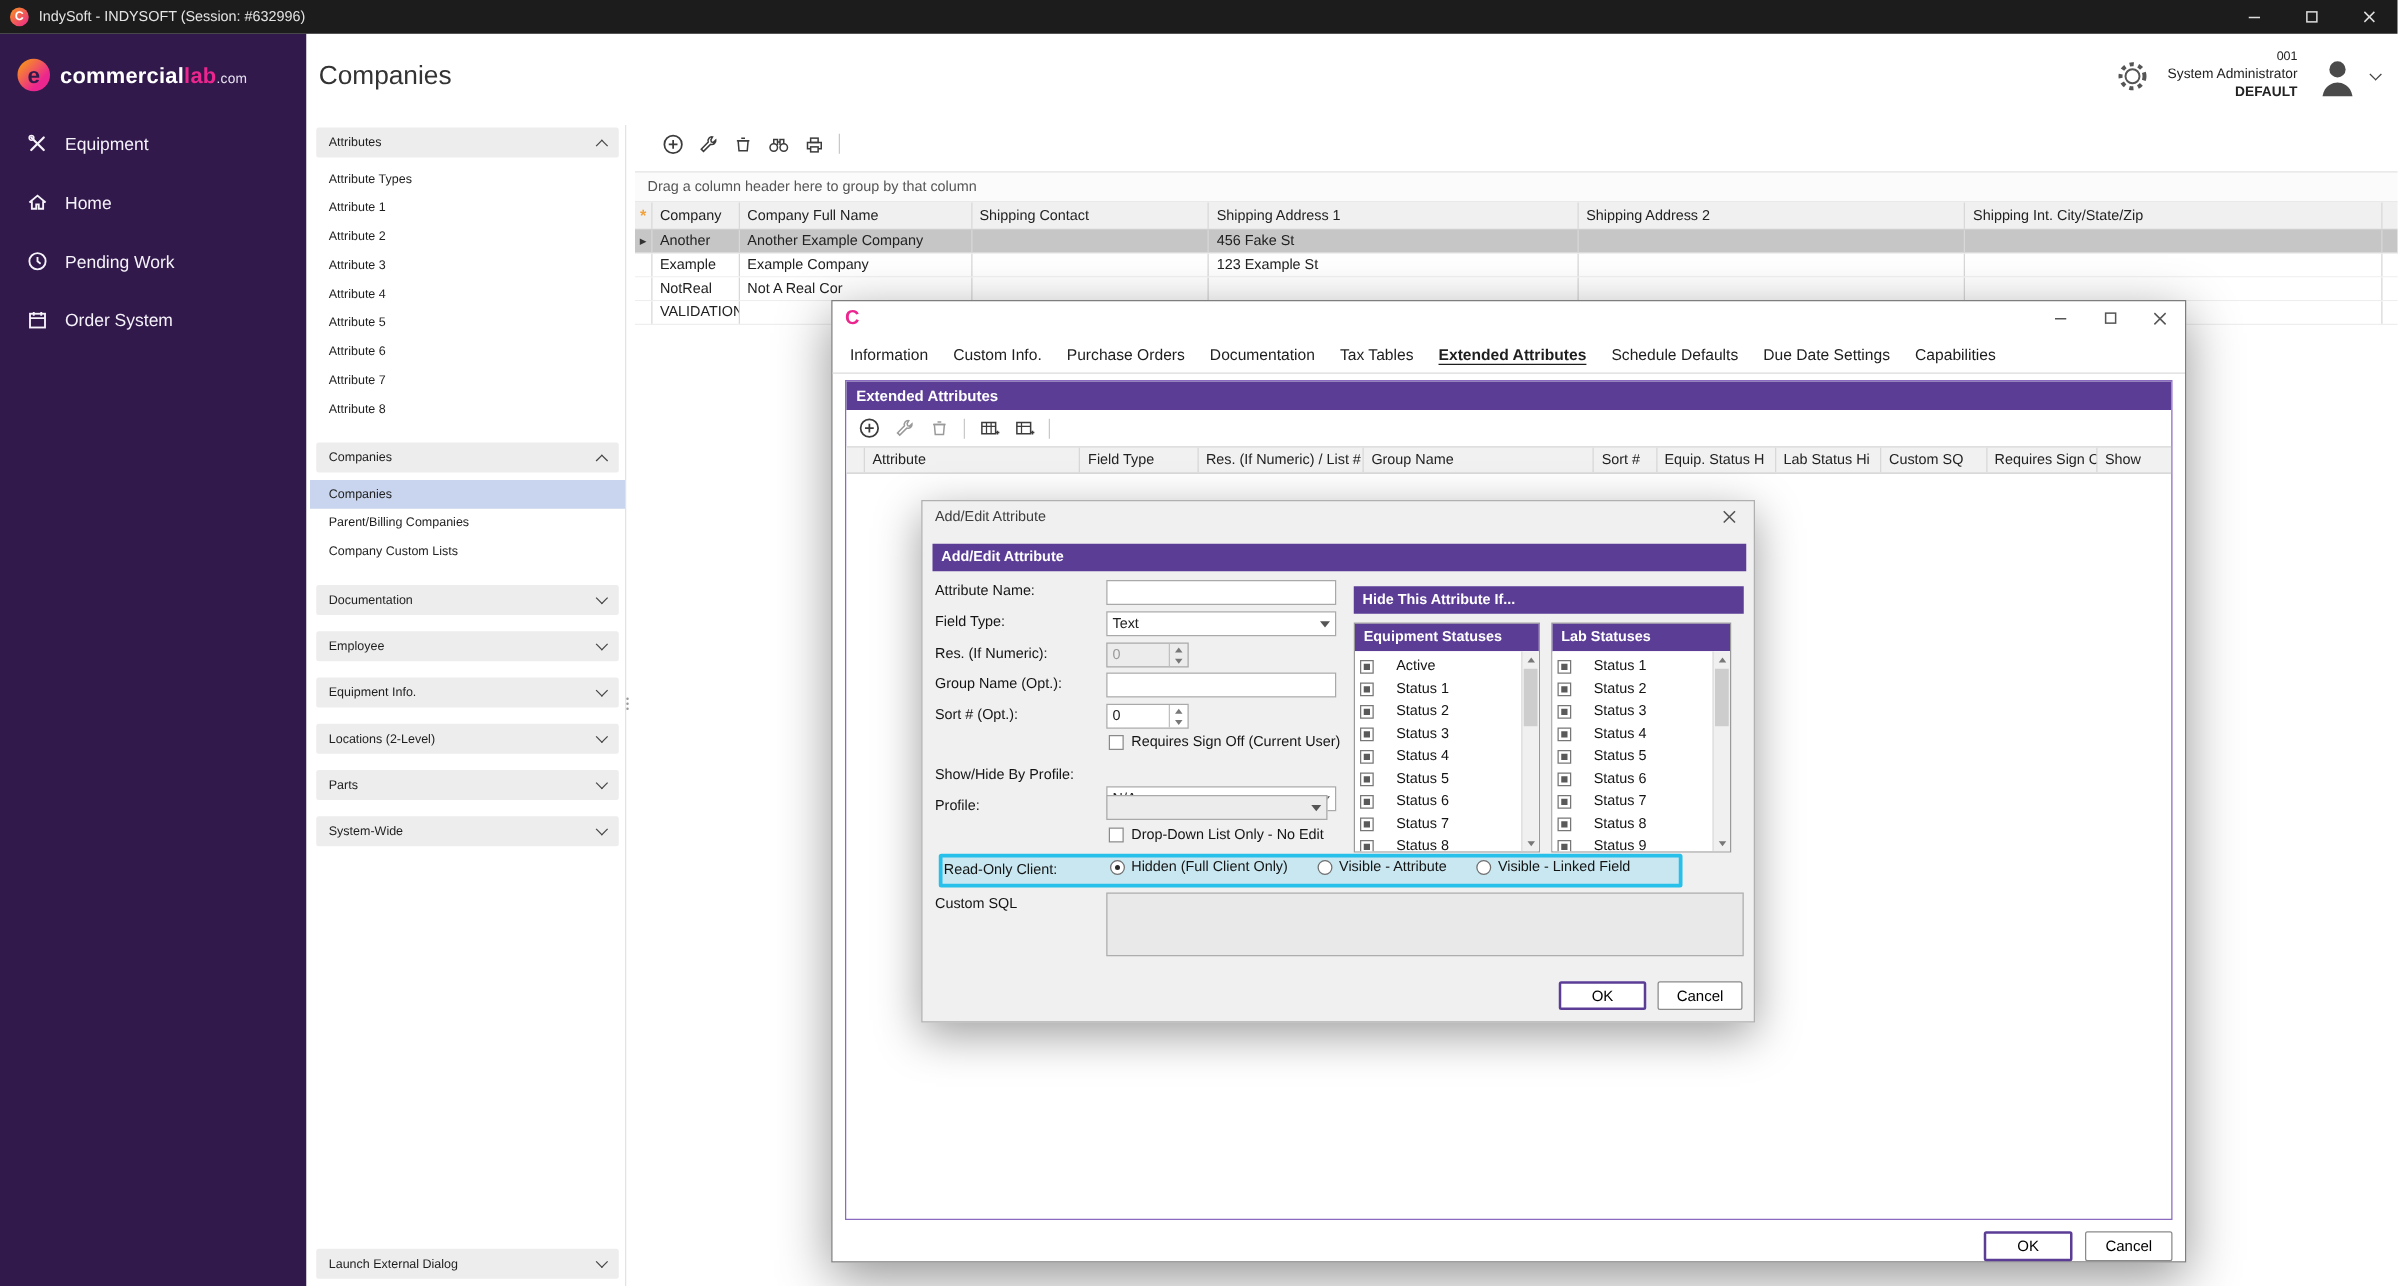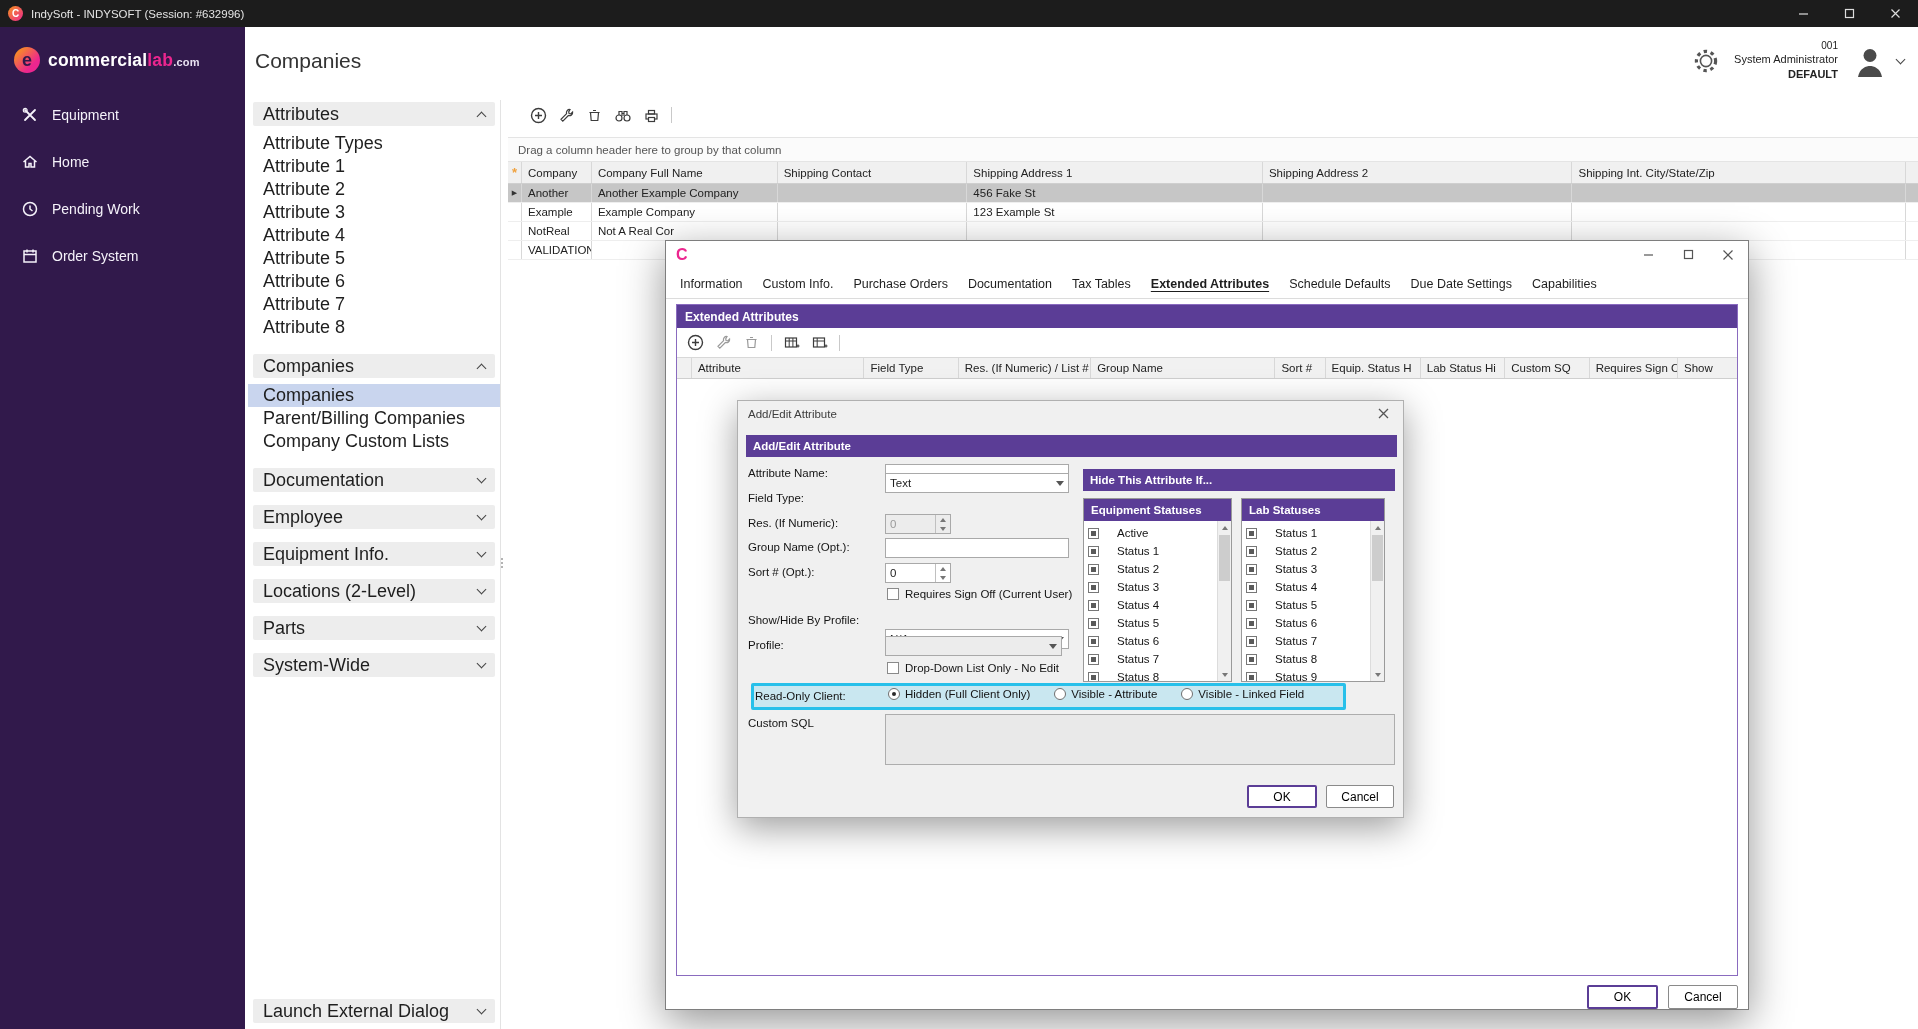".com" .brand .suffix { font-weight: bold -> normal }
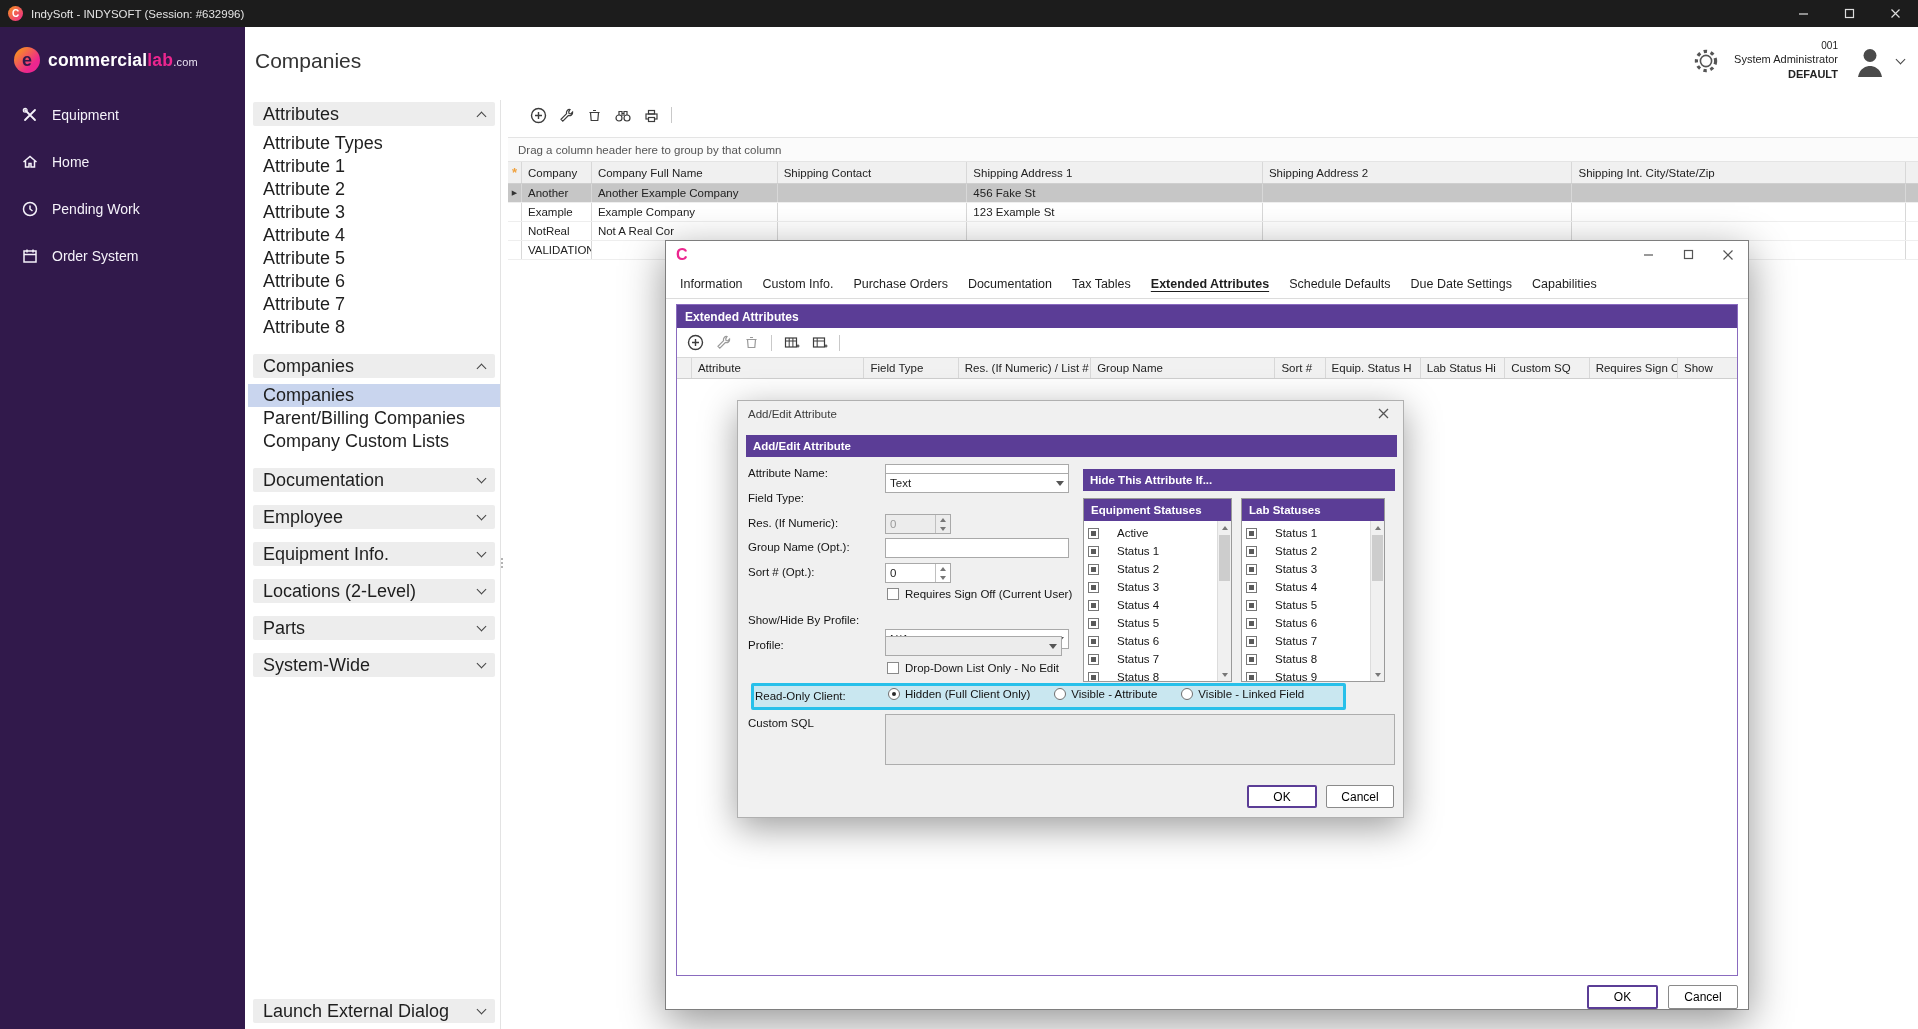"Attributes" .nav-panel { font-size: 18px -> 10px }
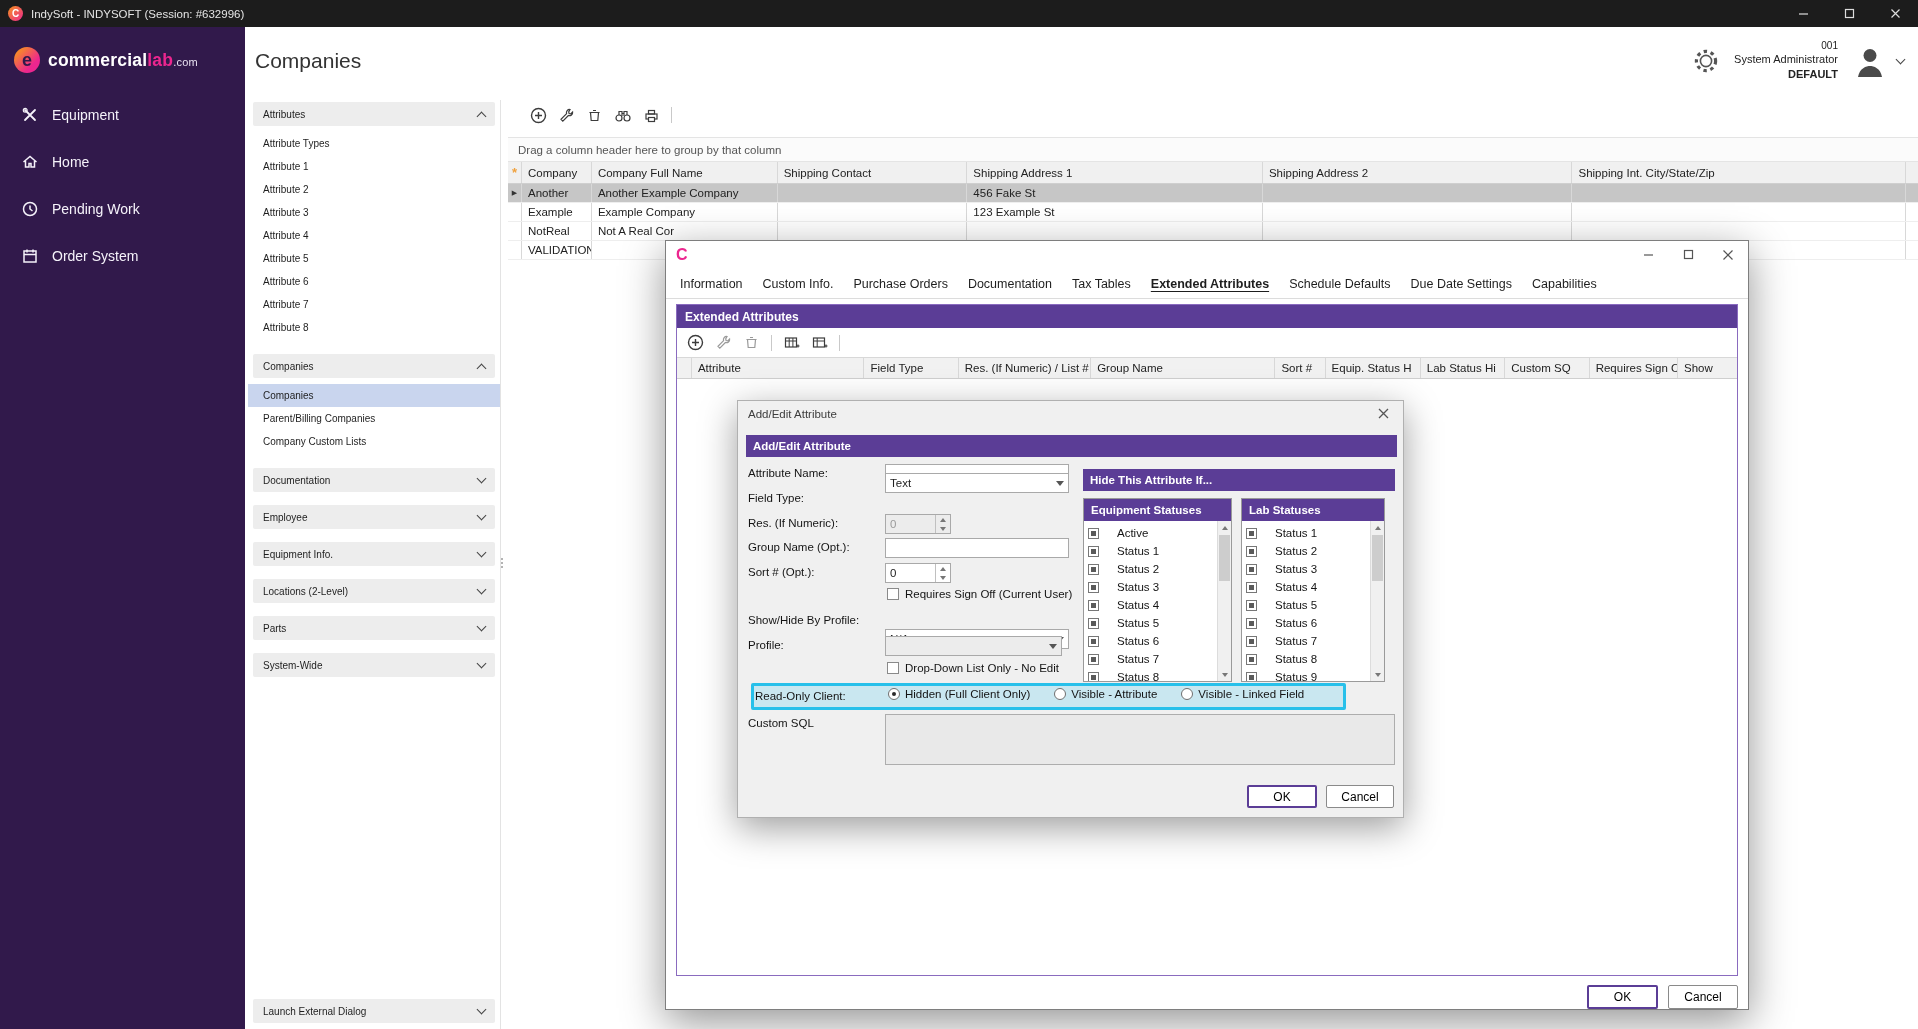"Text" div.ctl { top: 72px -> 88px }
